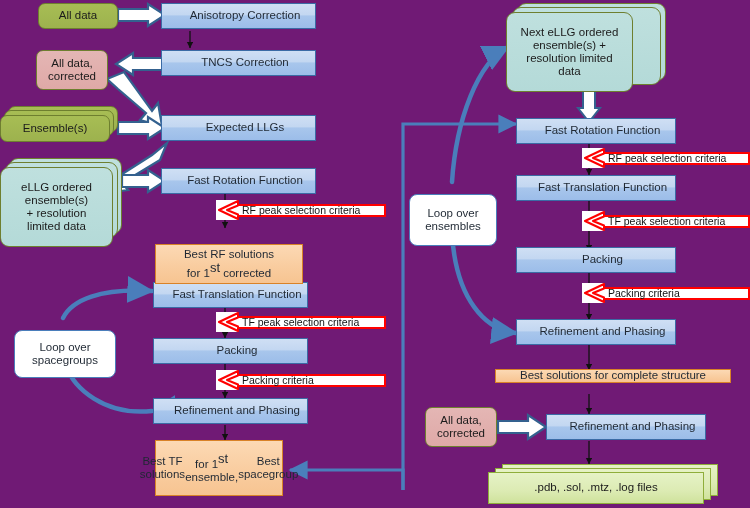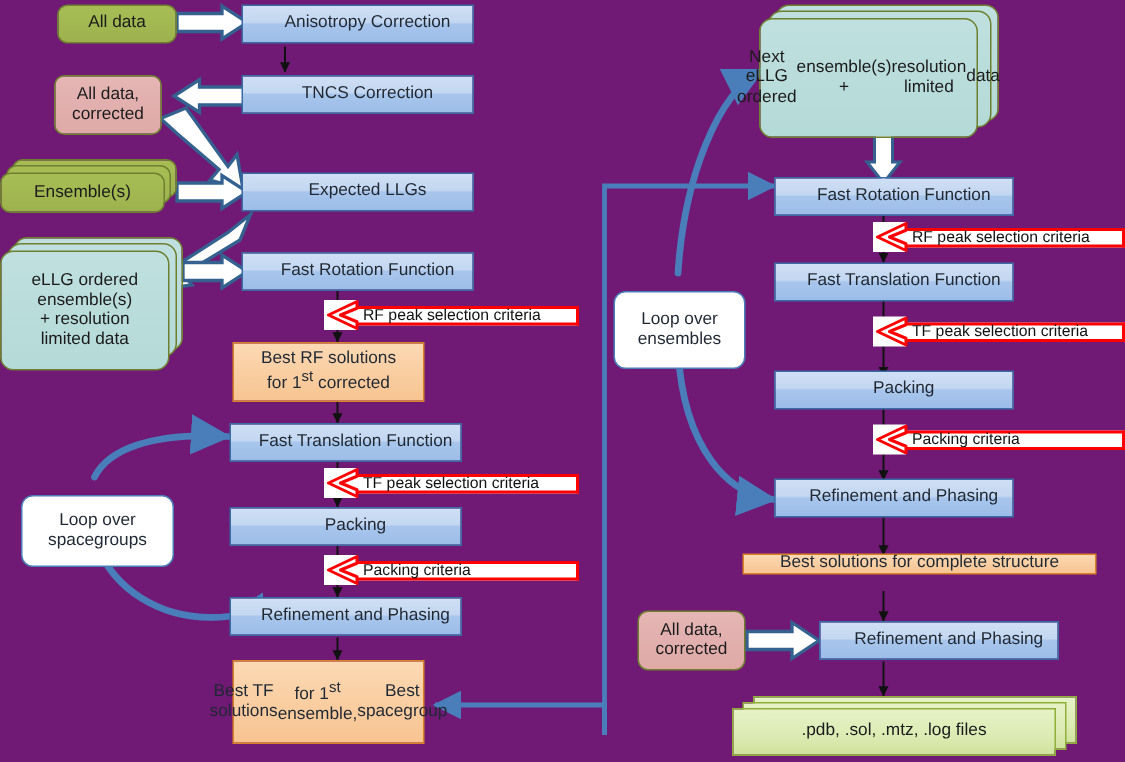"Next eLLG ordered" div.node { flex-direction: row -> column; width: 146px -> 127px }
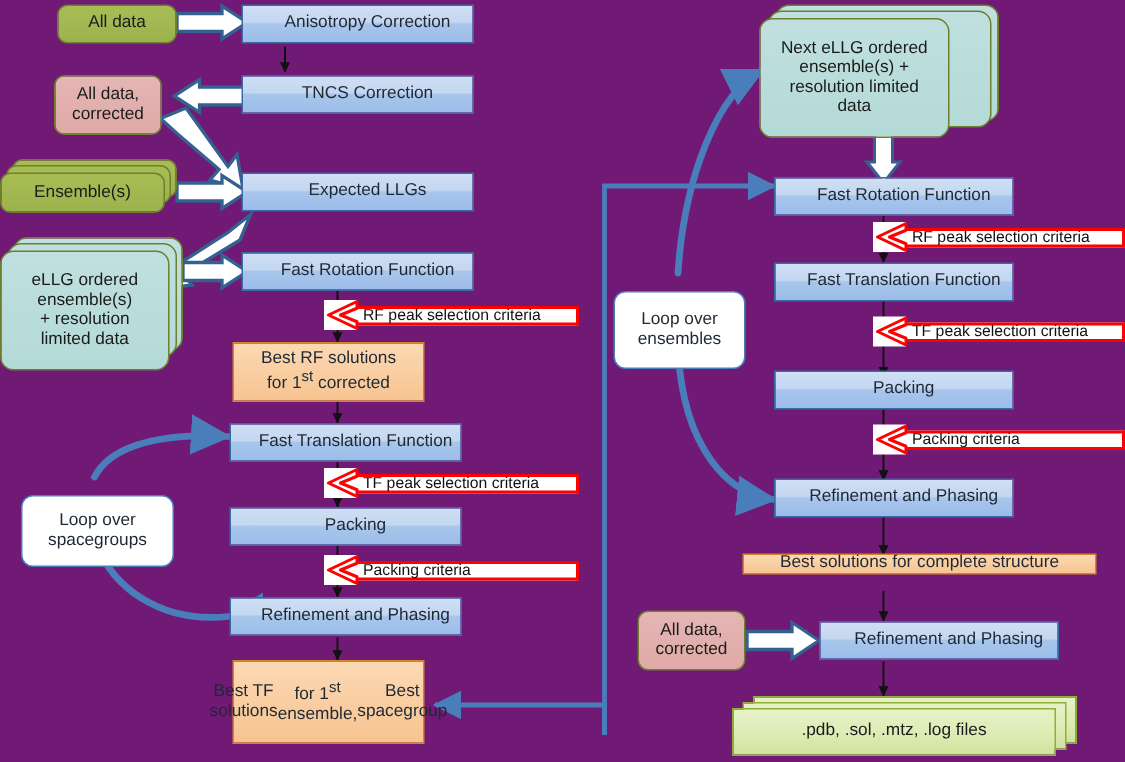"Best RF solutions" div.node { top: 228px -> 244px; width: 128px -> 148px }
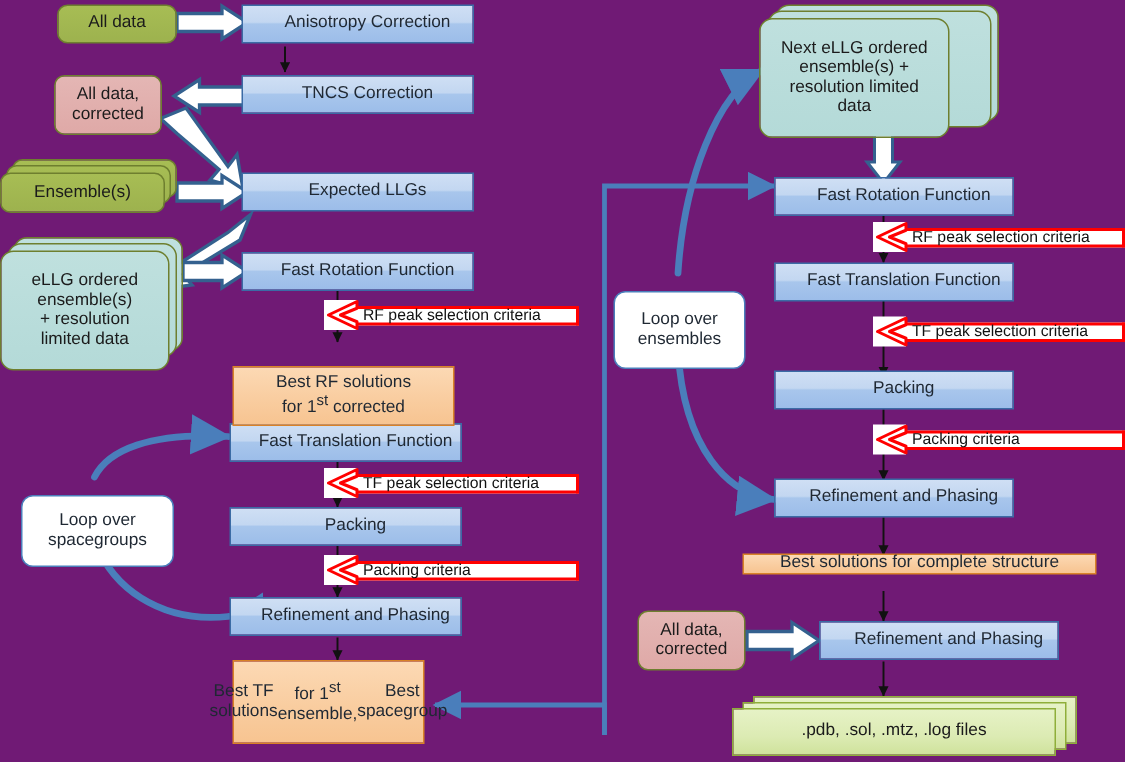"st" sup { font-size: 10px -> 13px }
